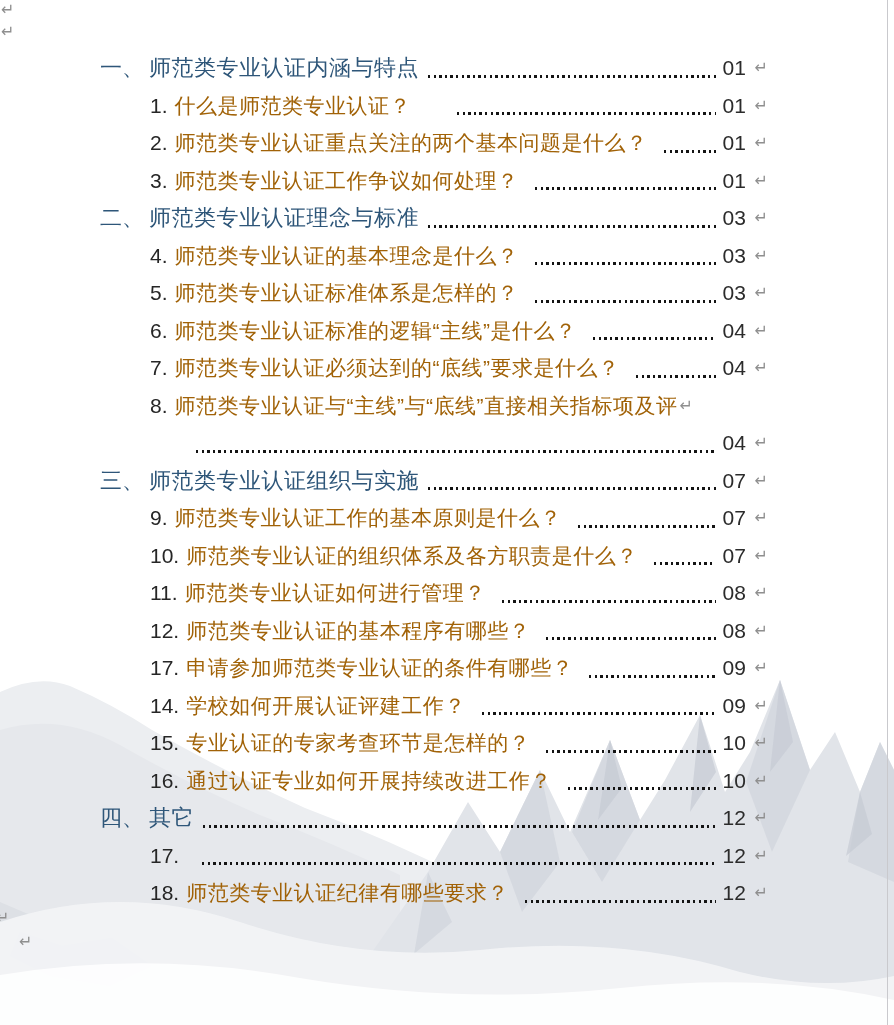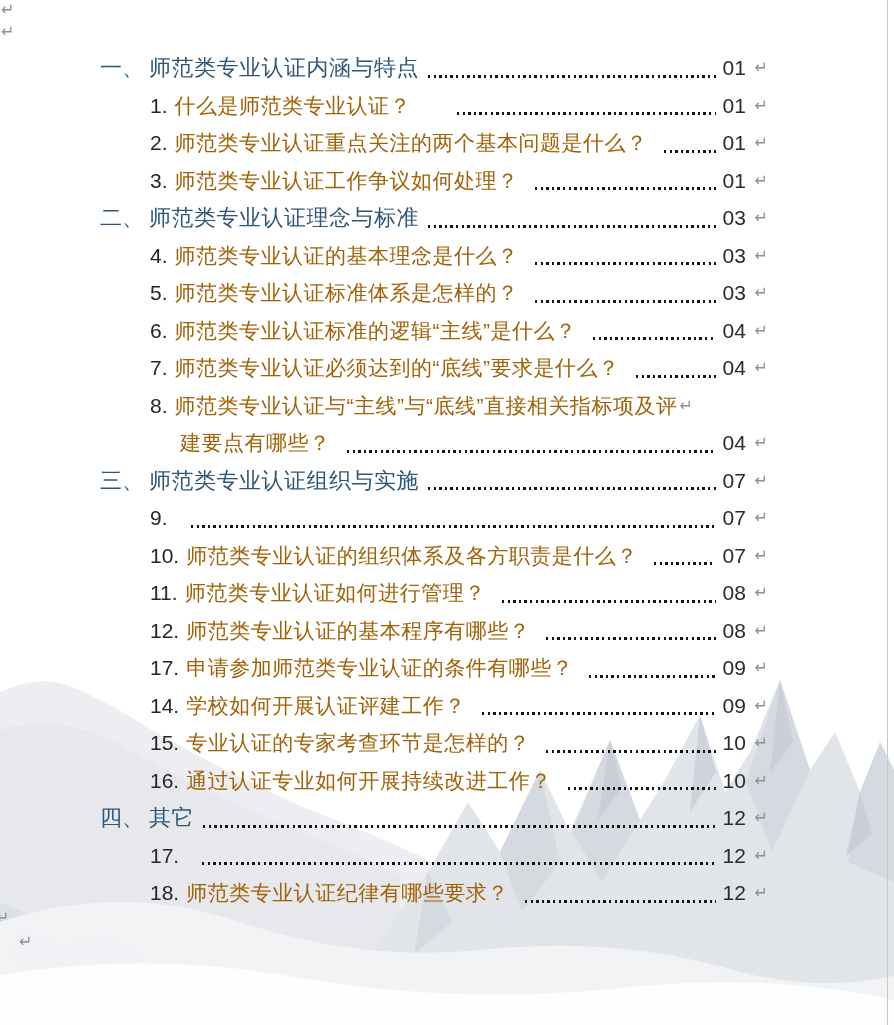"建要点有哪些？" span.txt { html: <span>建要点有哪些？</span> -> none }
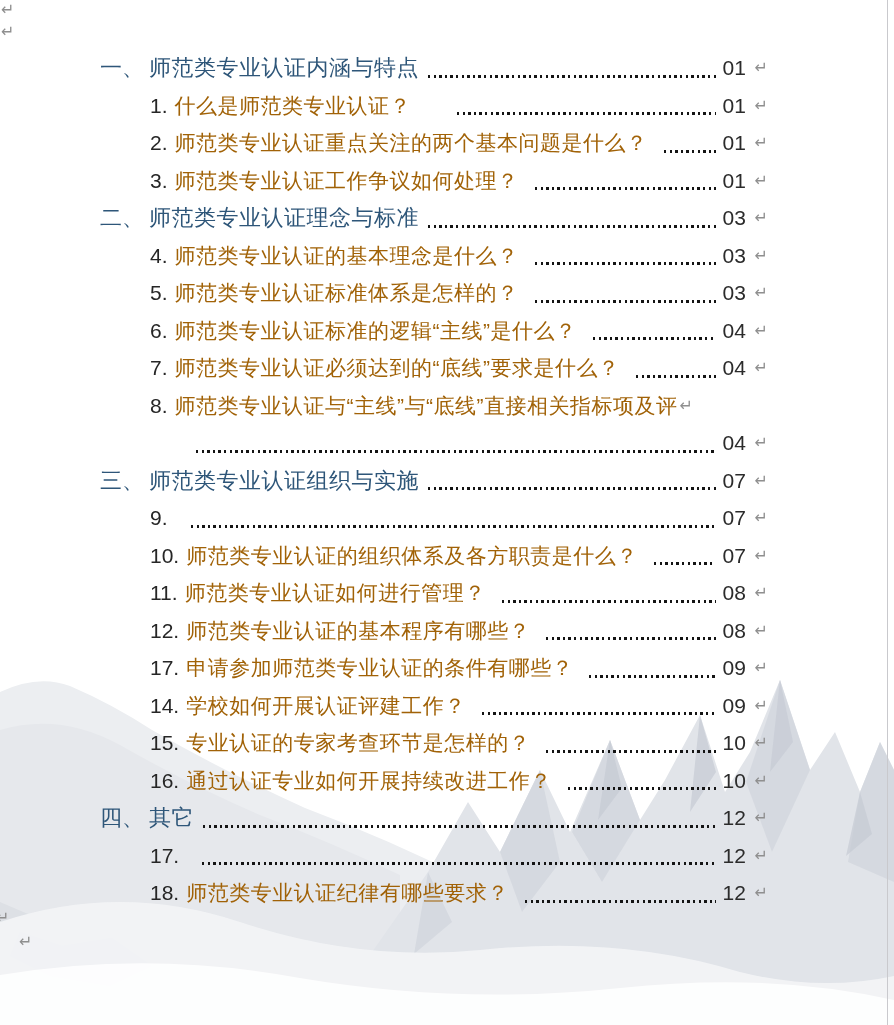"师范类专业认证工作的基本原则是什么？" span.txt { html: none -> <span>师范类专业认证工作的基本原则是什么？</span> }
